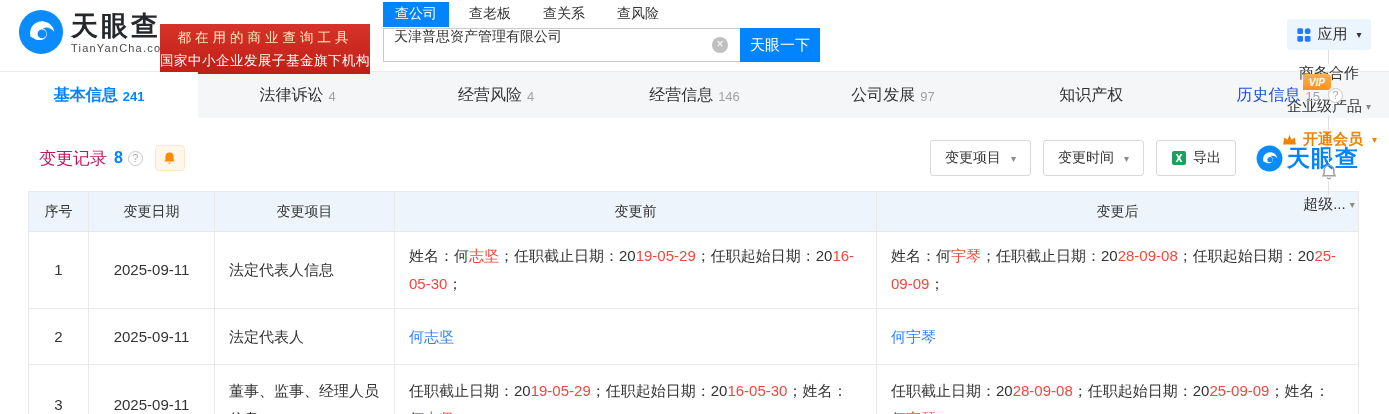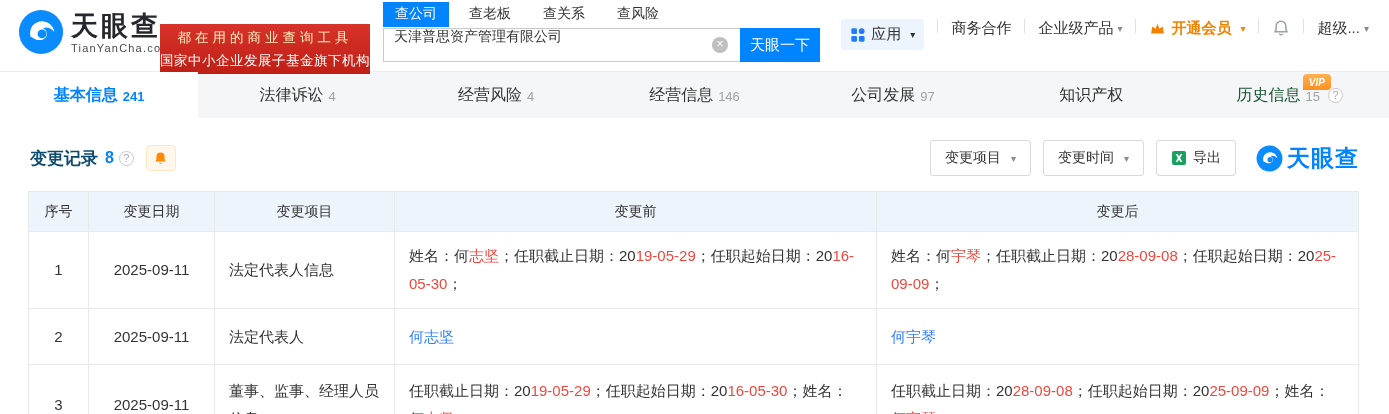"应用" .topnav { align-items: flex-start -> center; flex-direction: none -> column; right: 20px -> 12px }
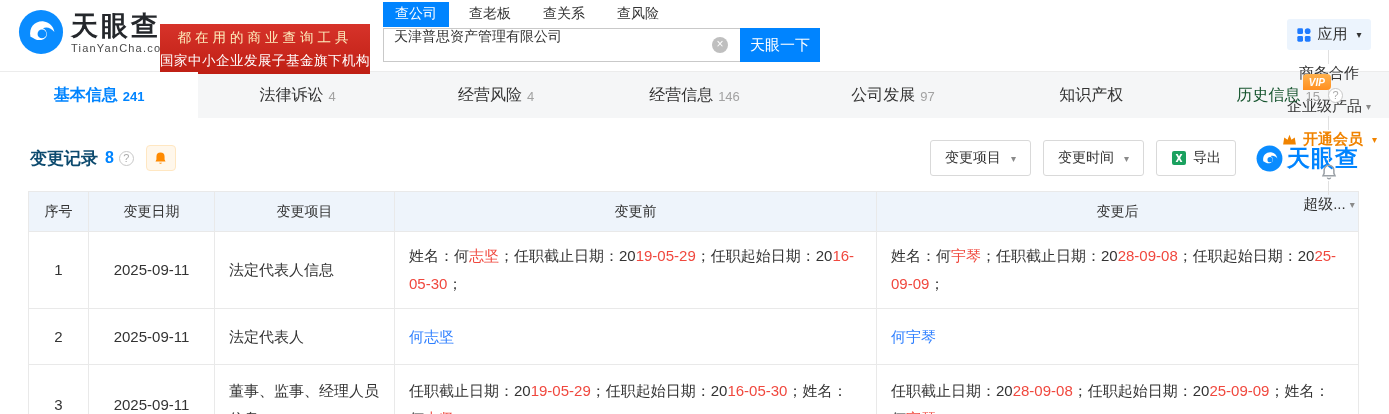"历史信息" .tab.orange .tlabel { color: #14532d -> #1d4ed8 }
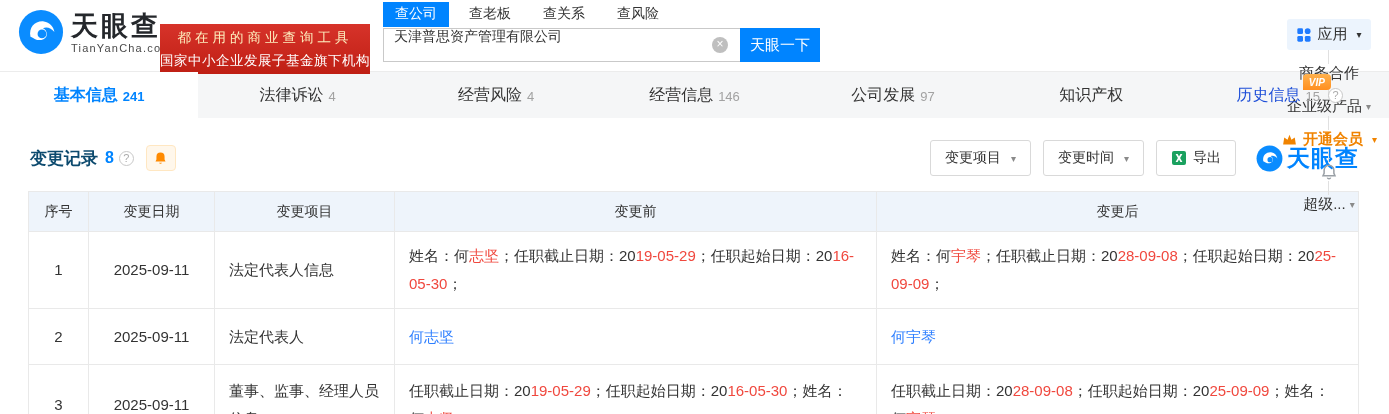"变更记录" .sec-left h2 { color: #0c4a6e -> #be185d; font-weight: 700 -> 400; margin-left: none -> 9px }
